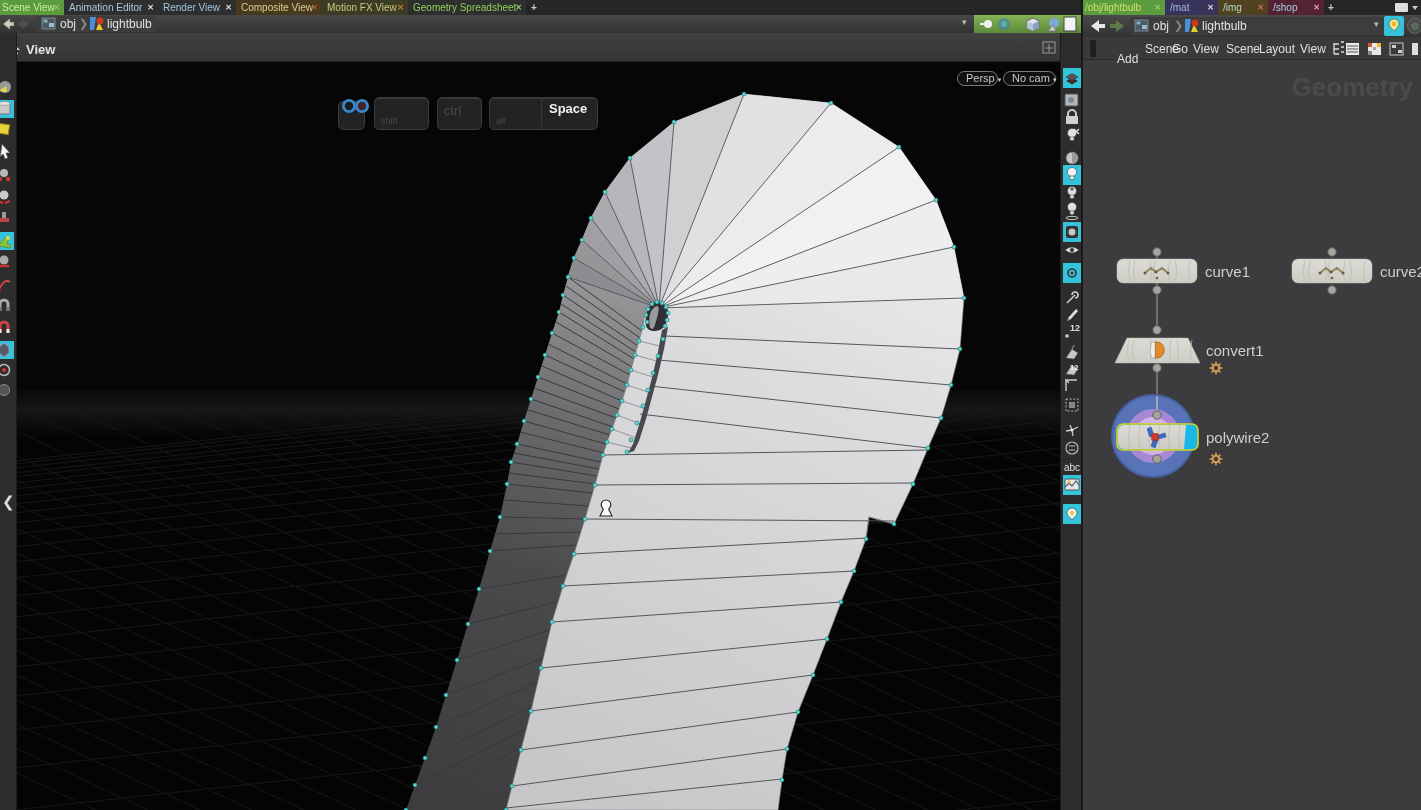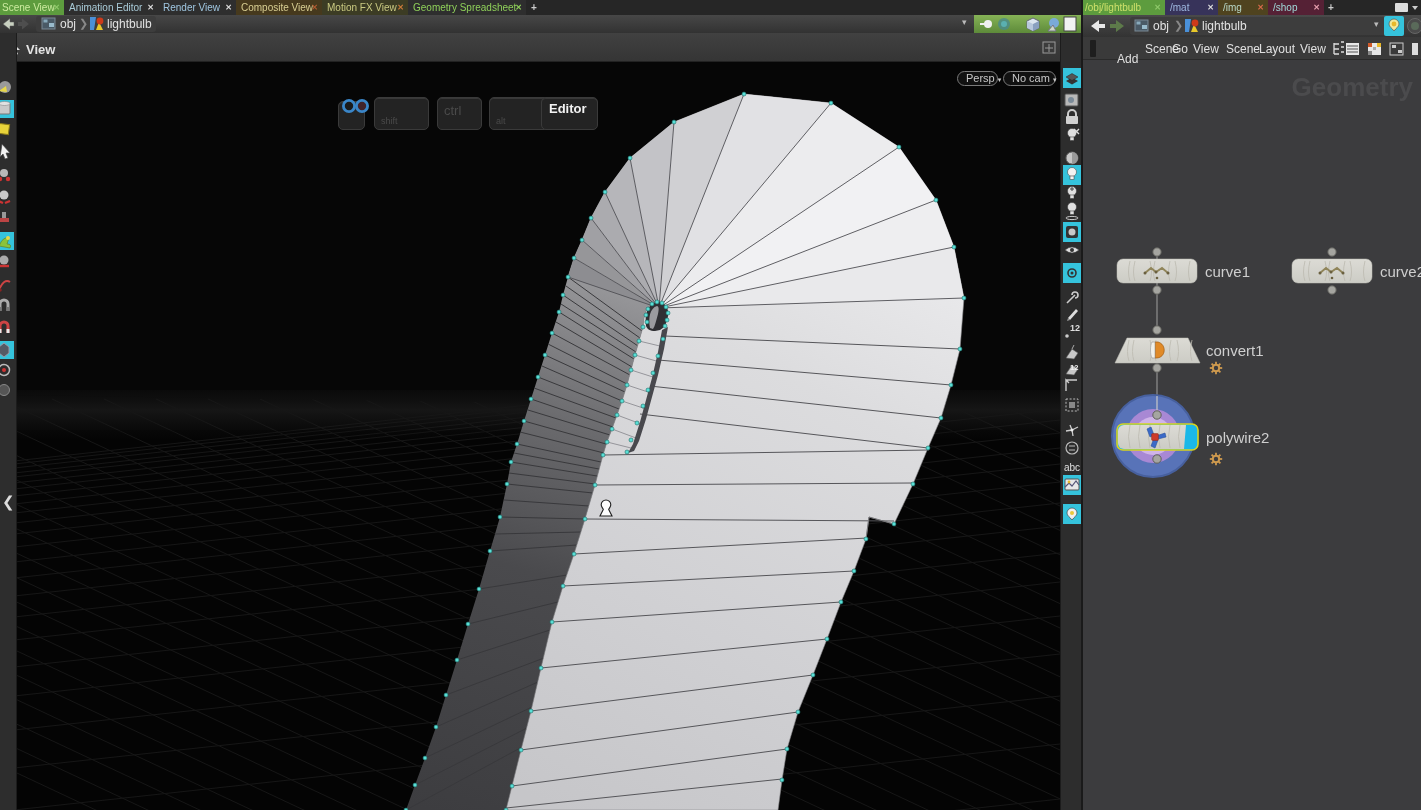"Editor" span { text: Editor -> Space }
